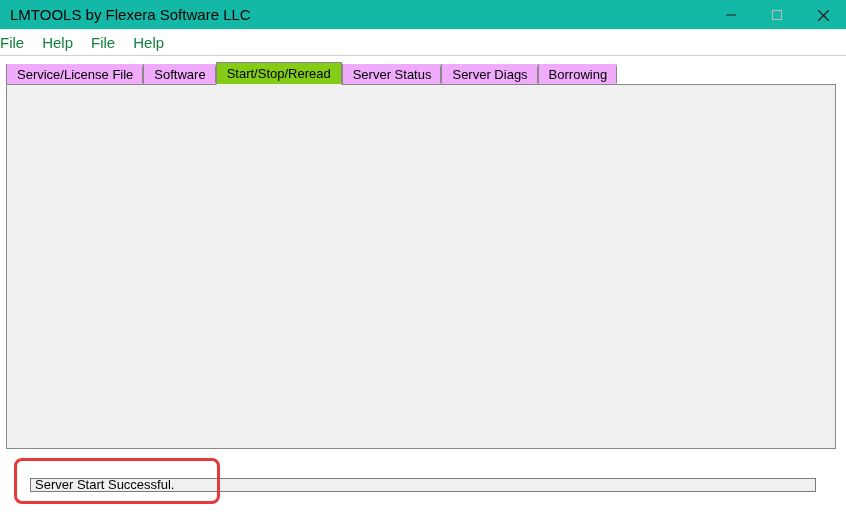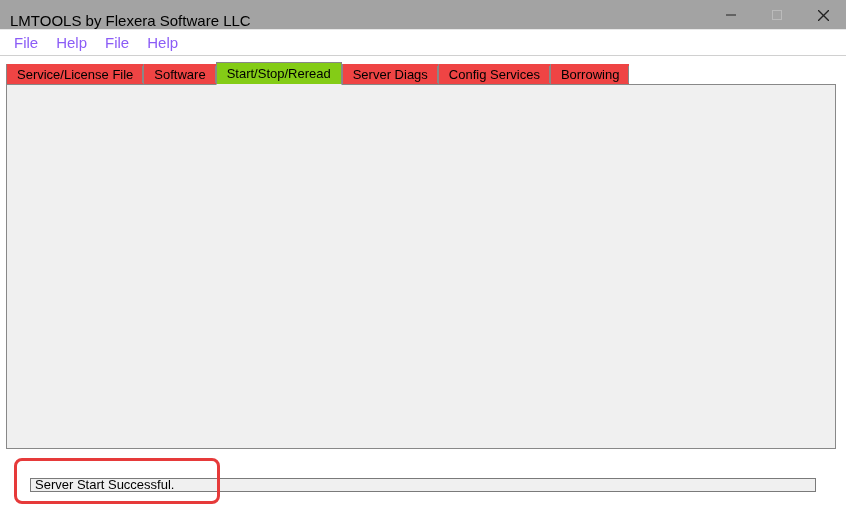"LMTOOLS by Flexera Software LLC" .titlebar { align-items: flex-end -> center; background: #a3a3a3 -> #14b8a6 }
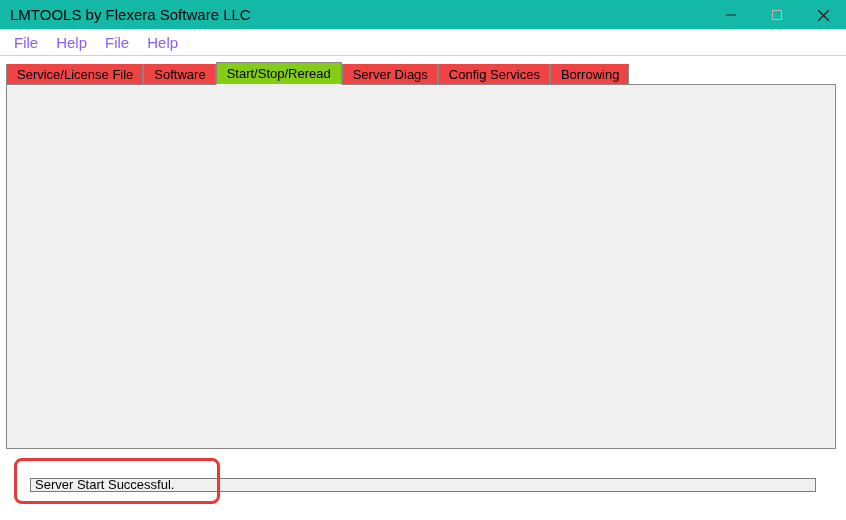"File" .menubar { color: #8b5cf6 -> #15803d; padding-left: 14px -> none }
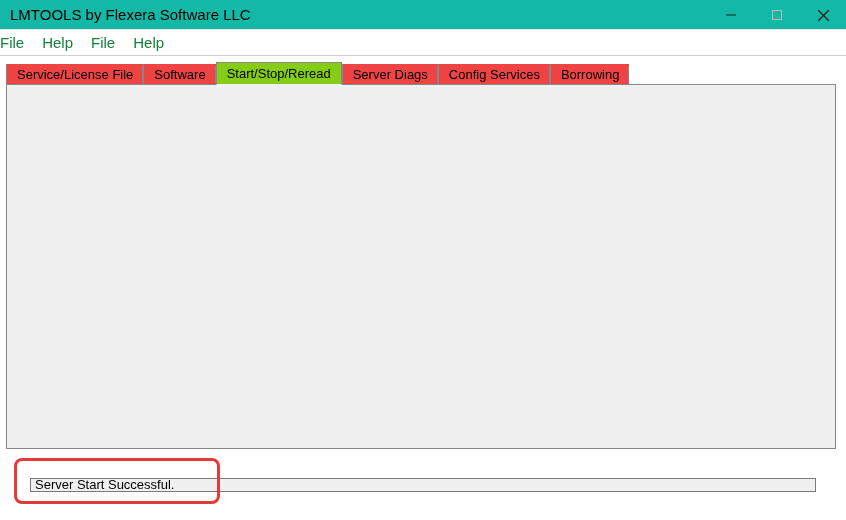"Service/License File" .tab { background: #ef4444 -> #f0abfc }
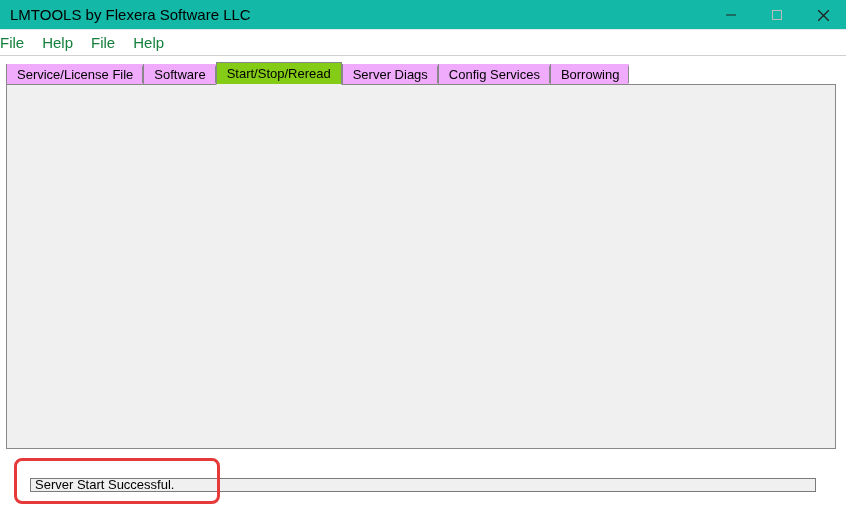"Server Status" div.tab { html: none -> <div>Server Status</div> }
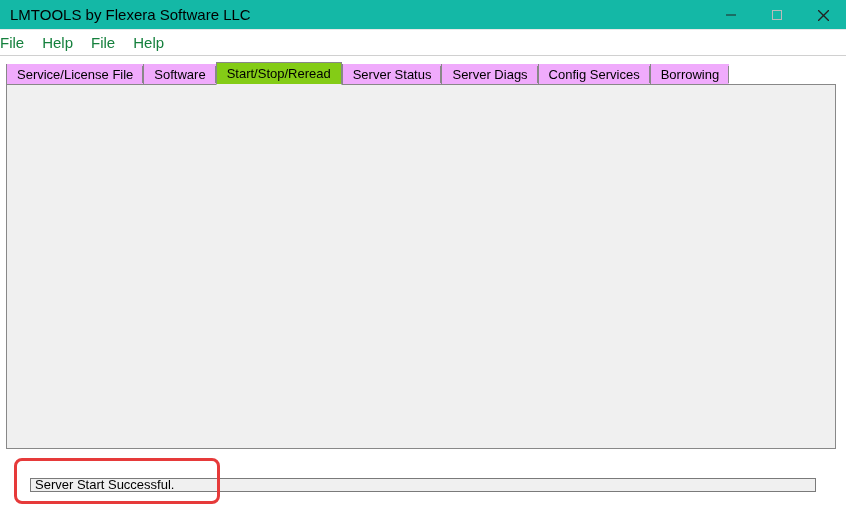"Config Services" div.tab { html: <div>Config Services</div> -> none }
